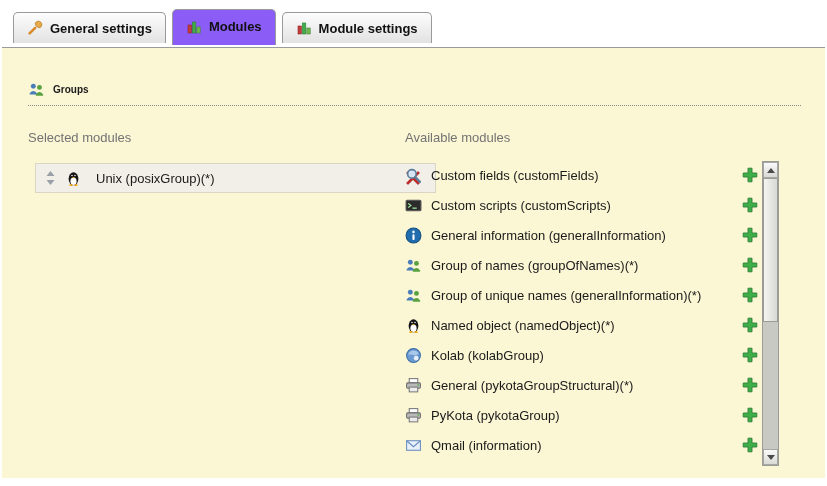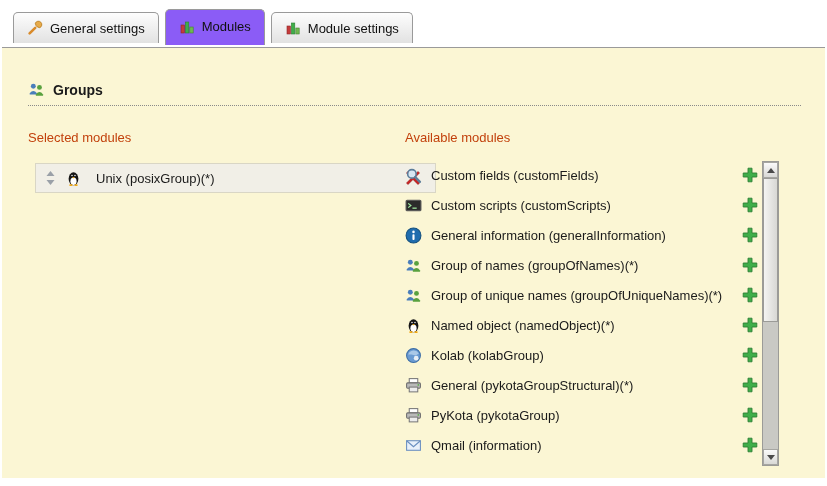"General settings" .tab { font-weight: none -> bold }
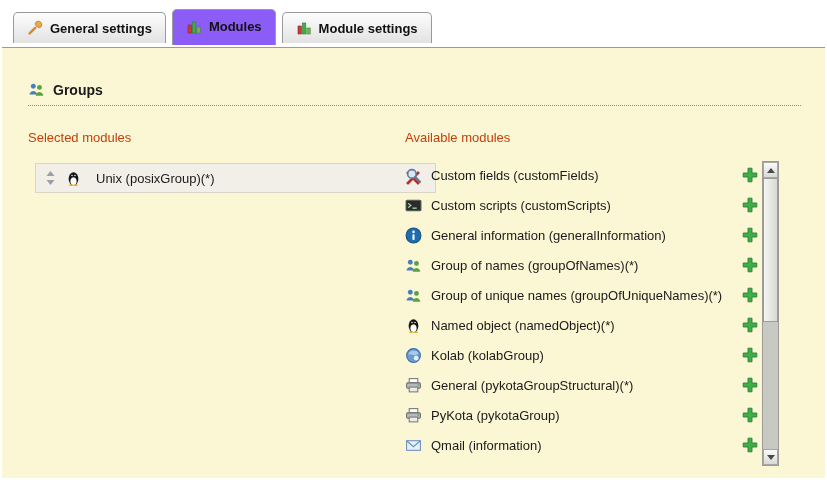"Groups" .groups-head { font-size: 14px -> 10px }
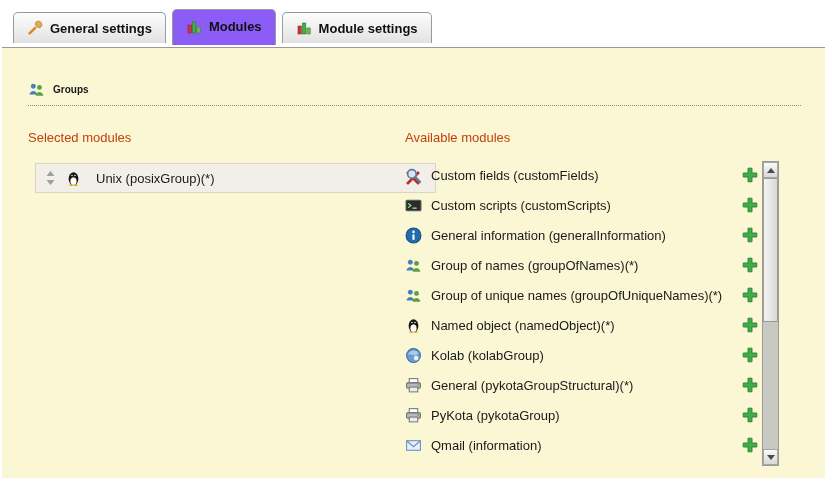"Selected modules" .col-head { color: #c2410c -> #737373 }
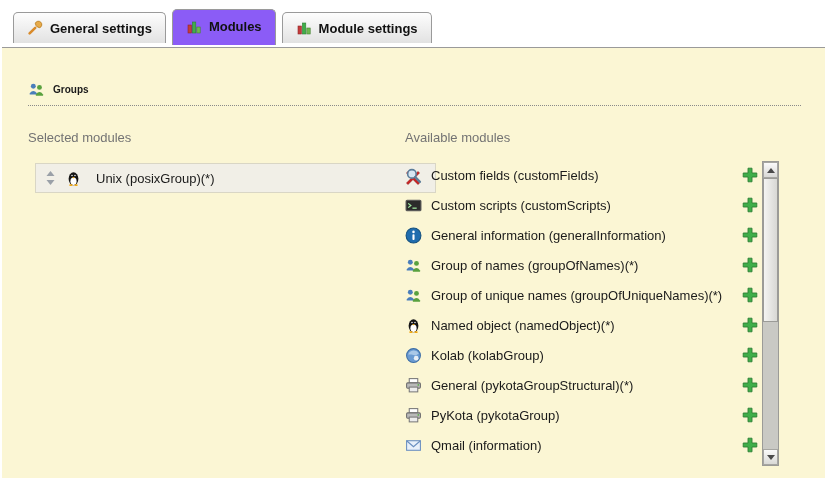"Group of unique names" span.lbl { text: groupOfUniqueNames -> generalInformation }
